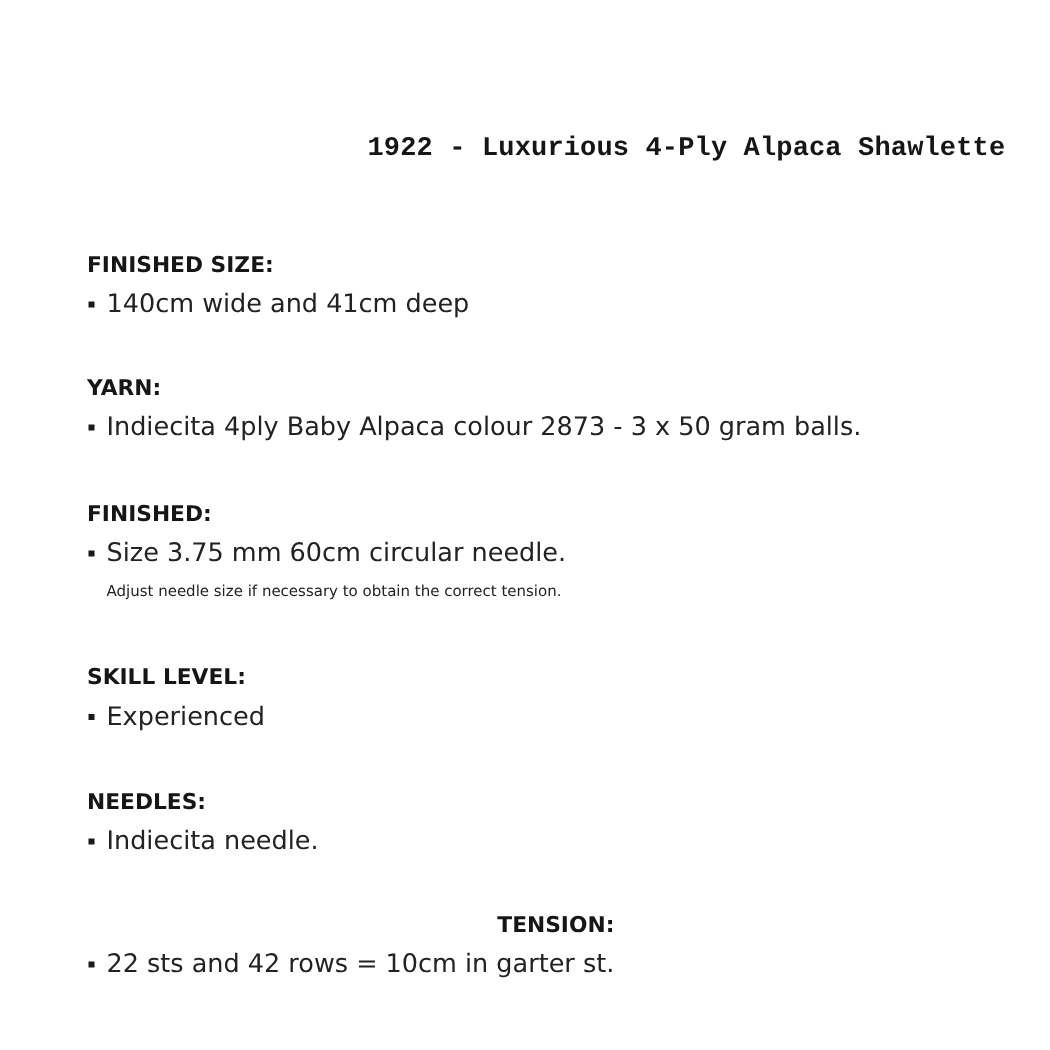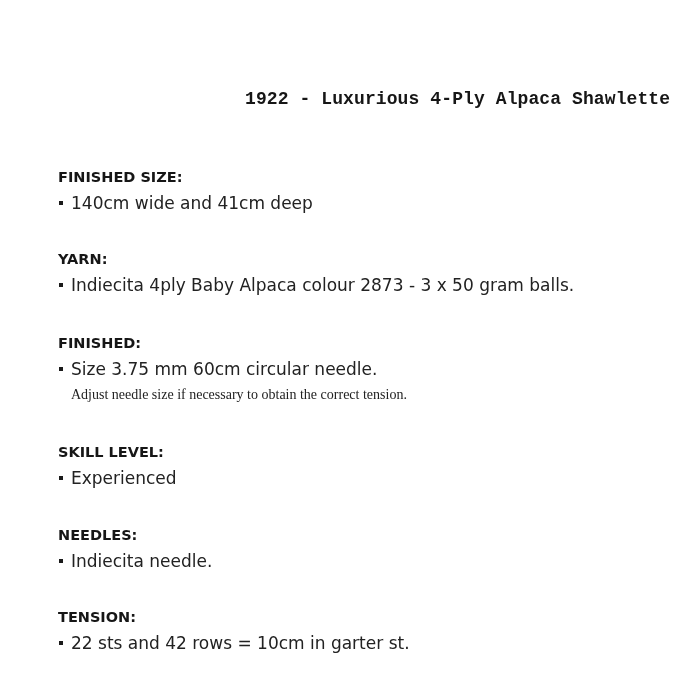"Adjust needle size if necessary" .cont { font-family: Liberation Serif, serif -> none; font-size: 14px -> 10px }
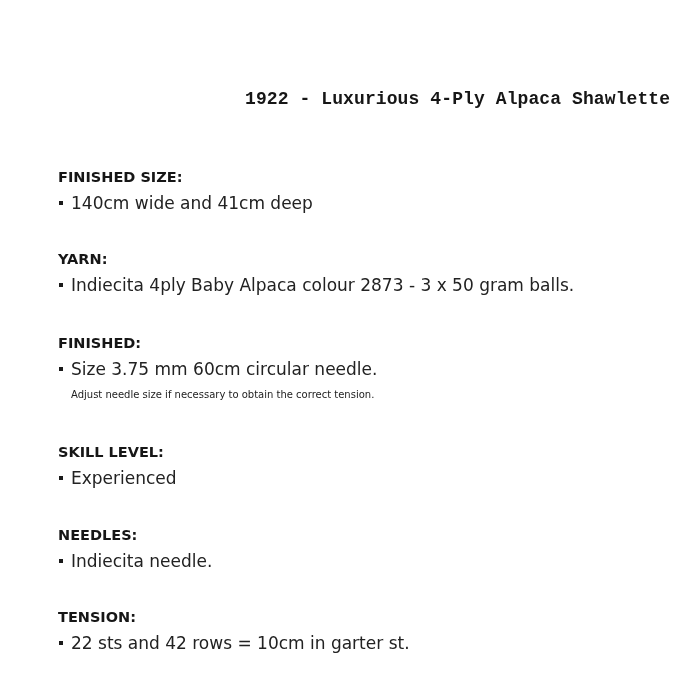"TENSION:" div.section { text-align: none -> right }
